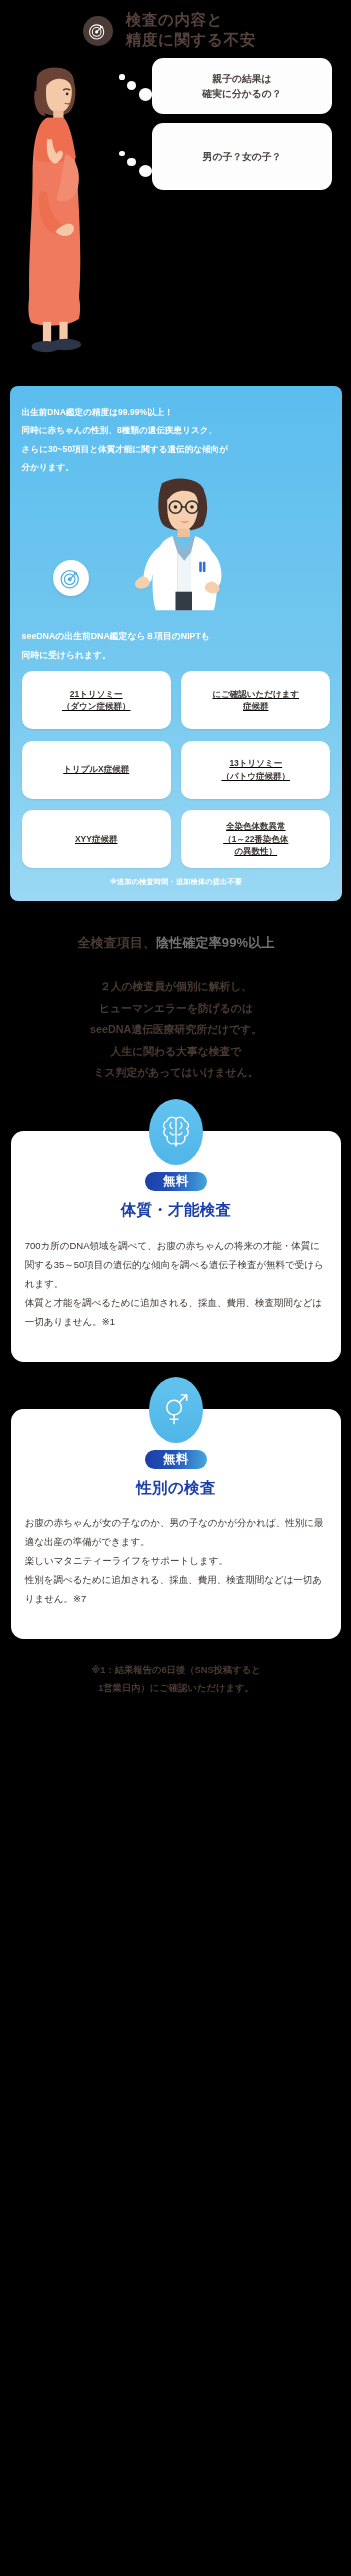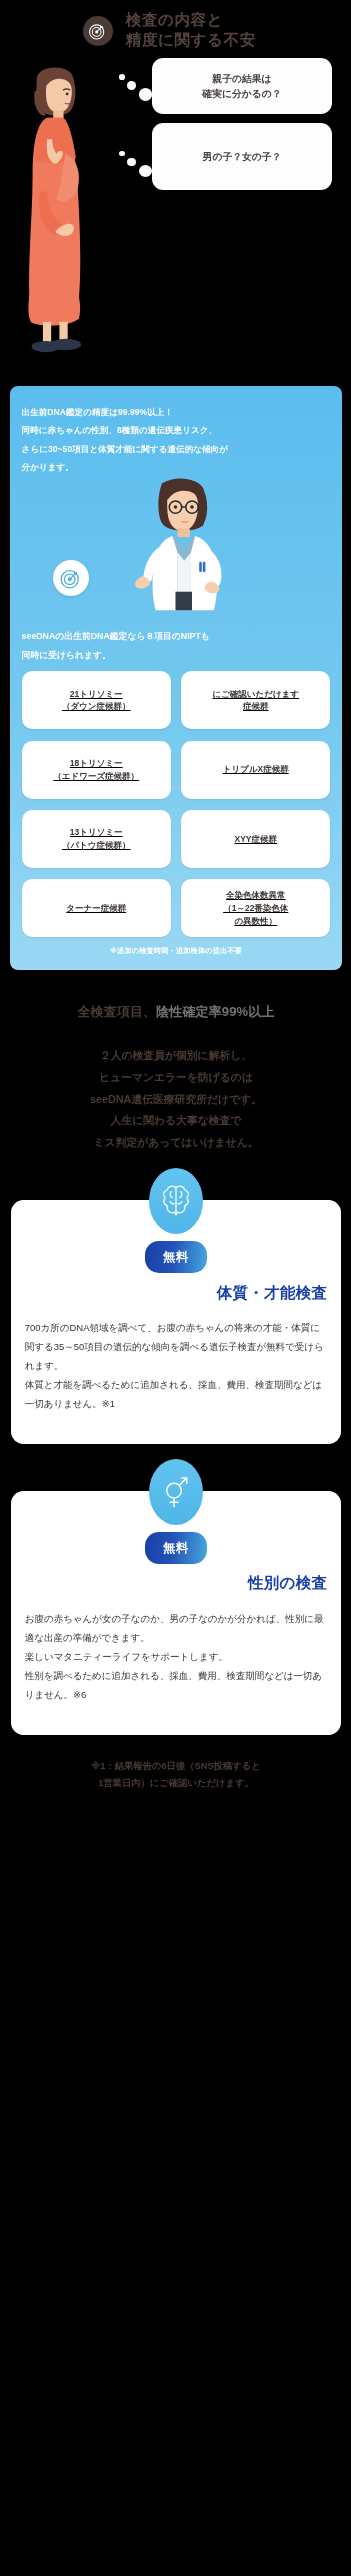"18トリソミー" div.cond-cell { html: <div>18トリソミー （エドワーズ症候群）</div> -> none }
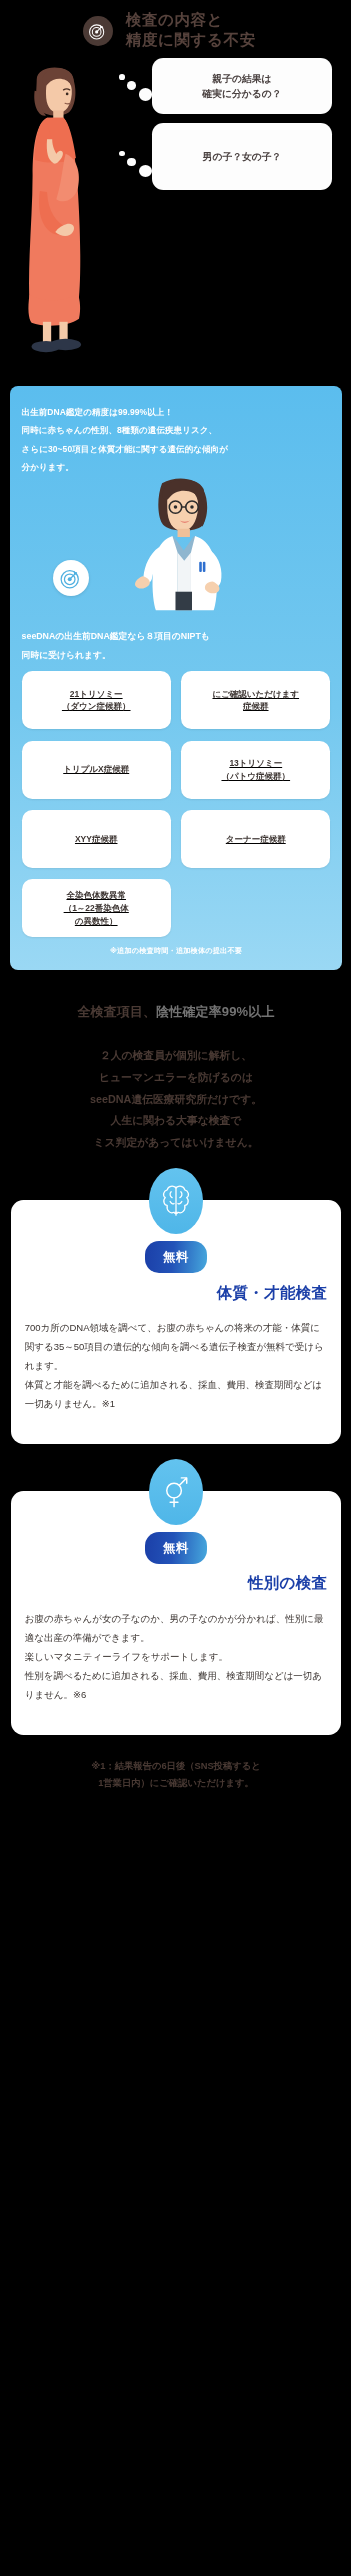"ターナー症候群" div.cond-cell { html: <div>ターナー症候群</div> -> none }
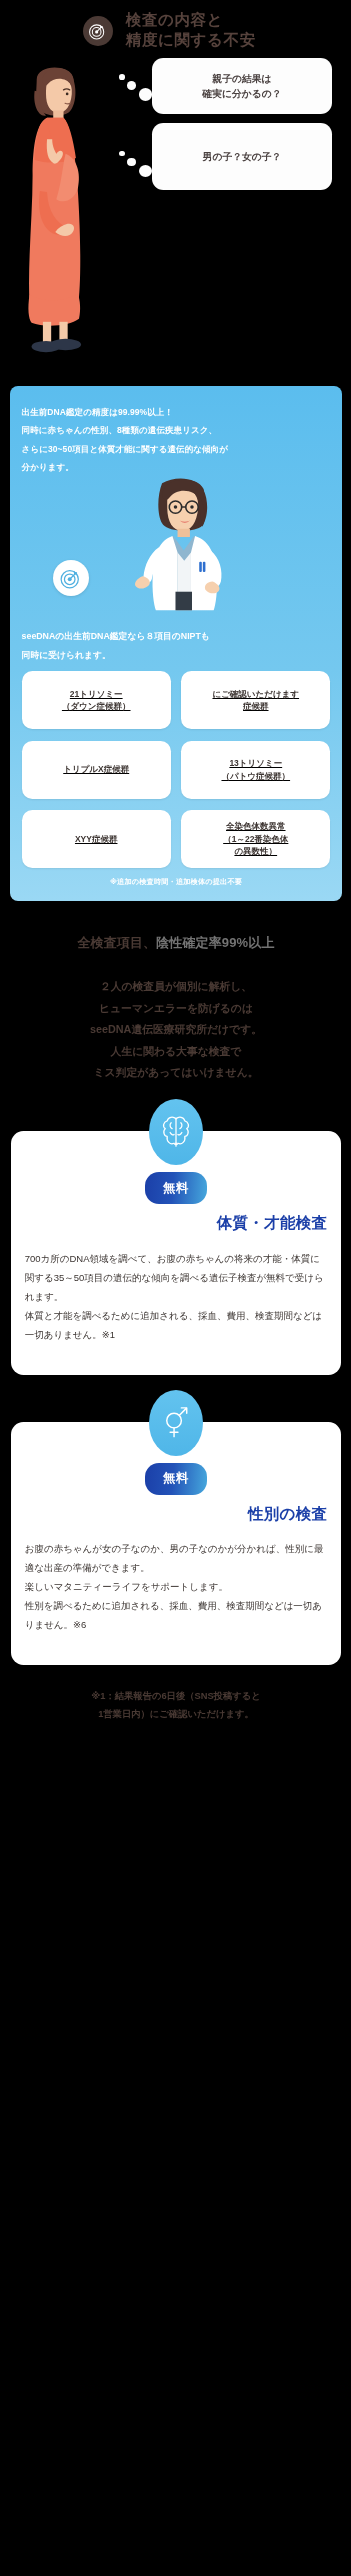"無料" .badge-free { height: 32px -> 19px }
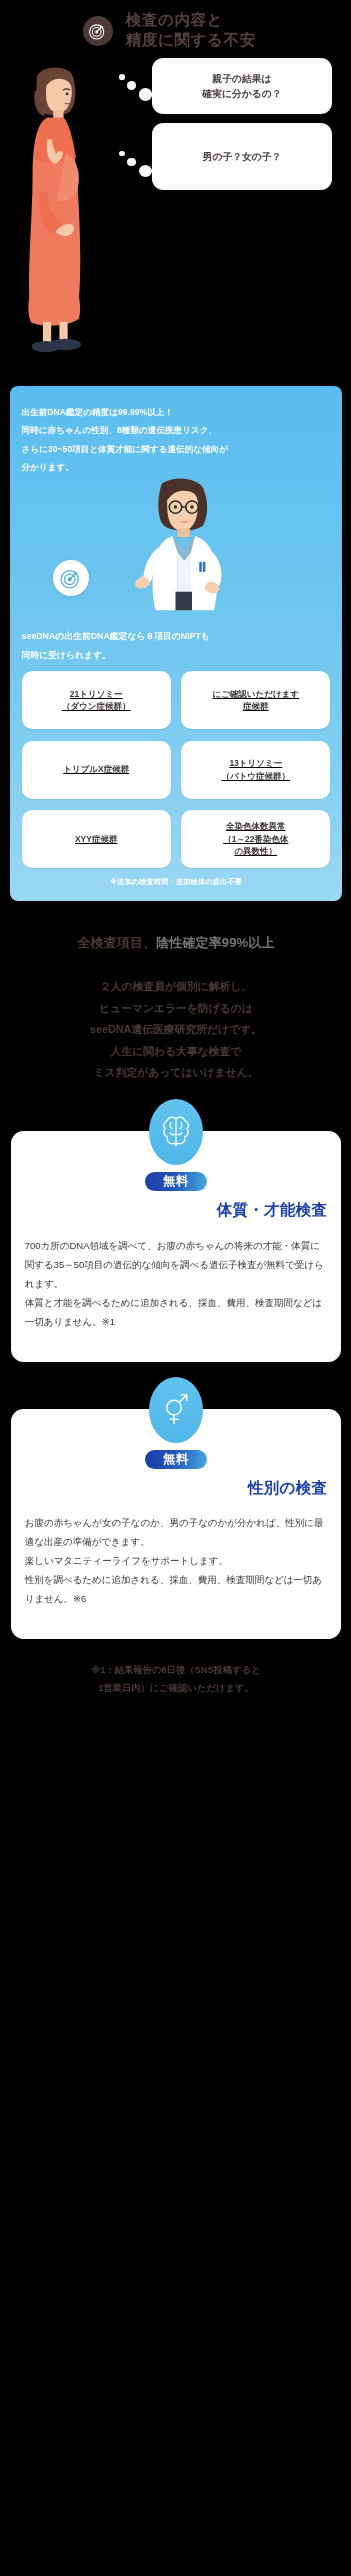"体質・才能検査" .feature-title { text-align: right -> center }
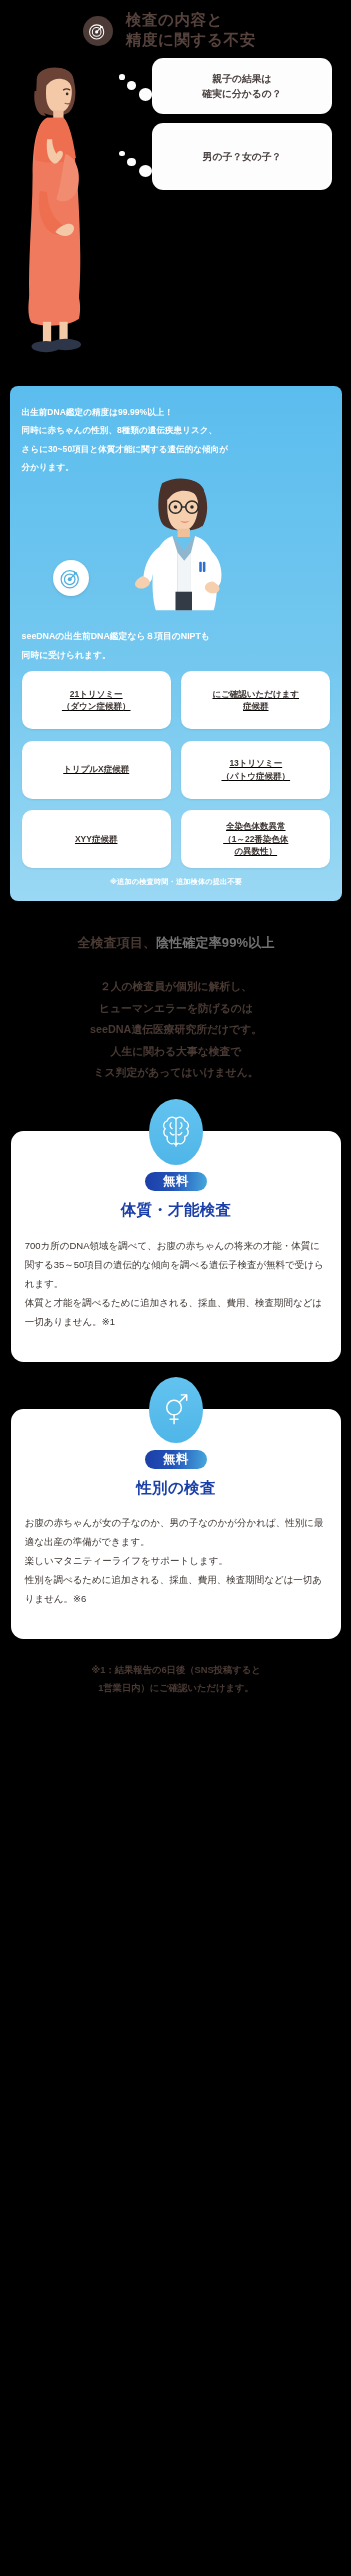"お腹の赤ちゃんが女の子なのか、男の子なのかが分かれば、性別に最適な出産の準備がで" div.feature-body { text: 6 -> 7 }
